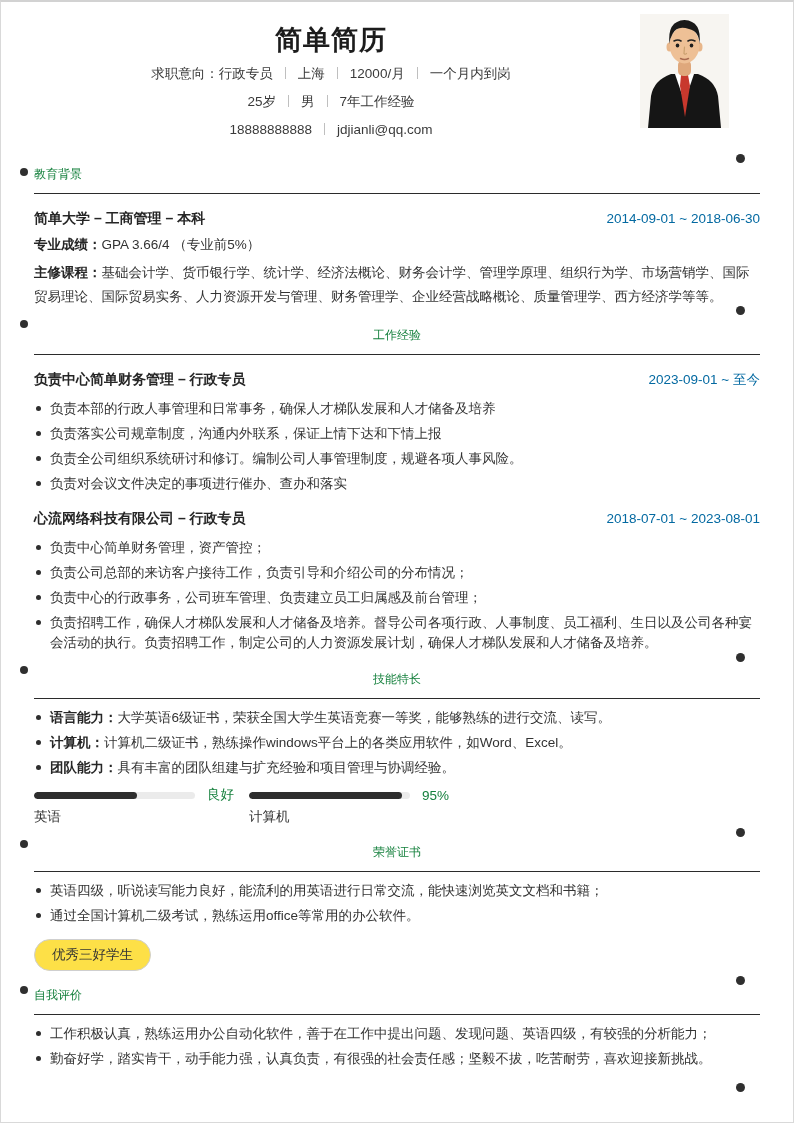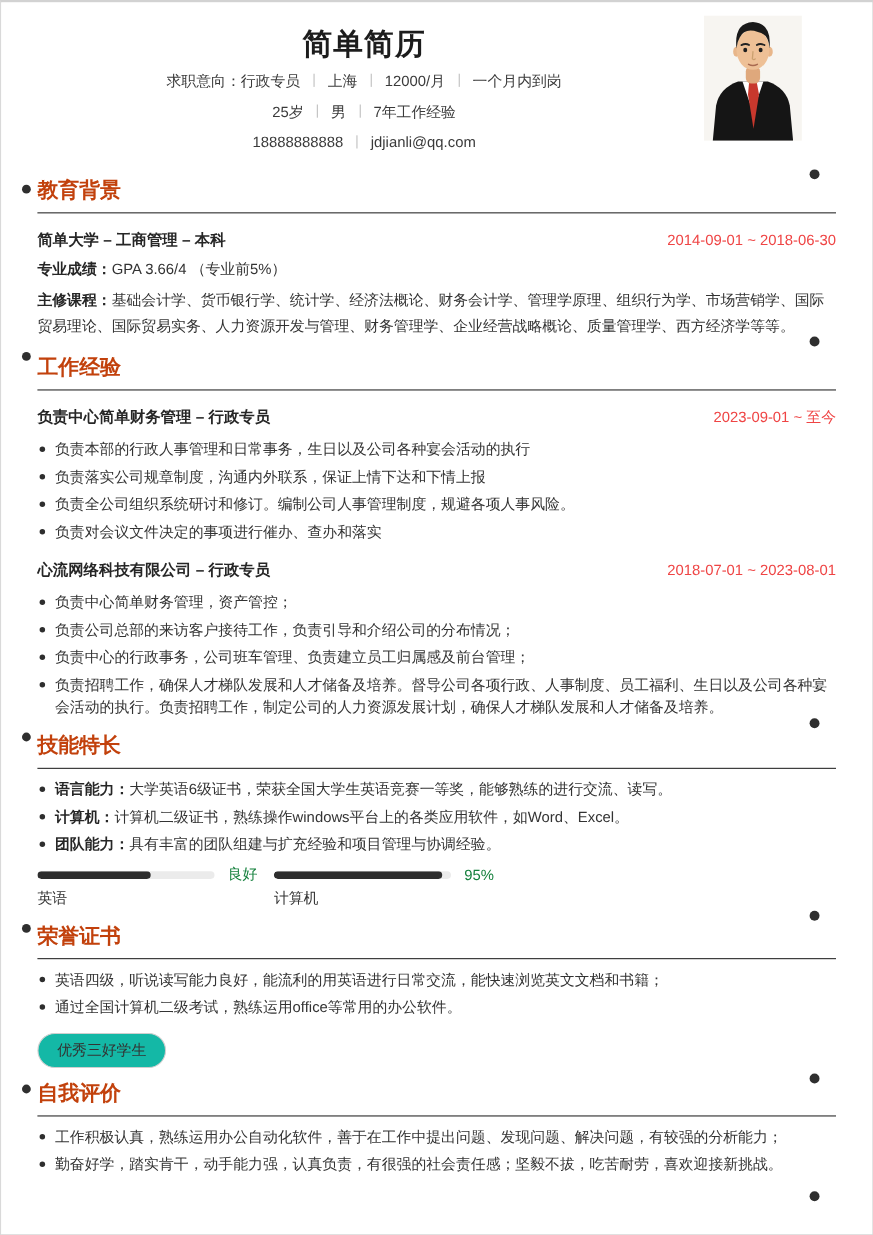"教育背景" .section-head { color: #c2410c -> #15803d; font-size: 19px -> 12px; font-weight: bold -> normal }
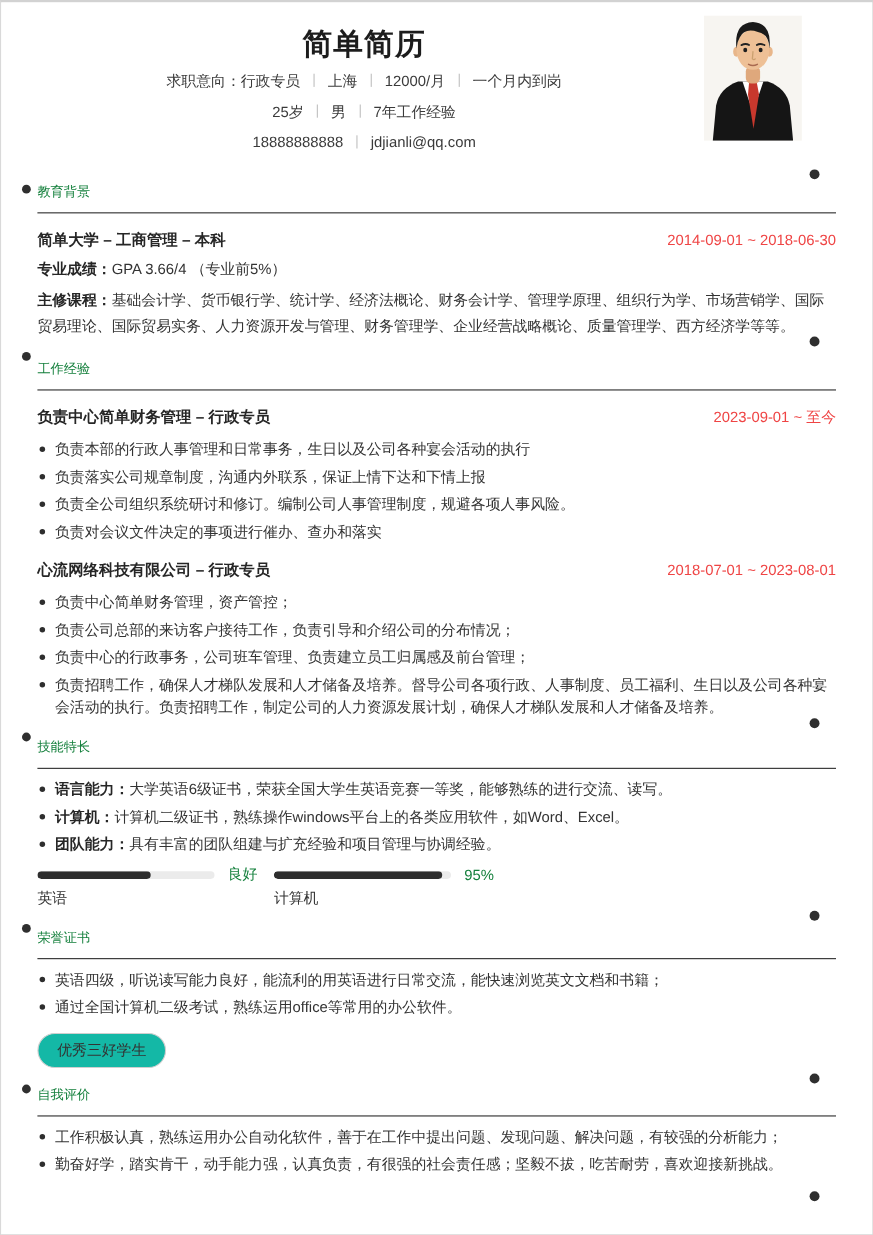"2014-09-01 ~ 2018-06-30" .entry-date { color: #ef4444 -> #0369a1 }
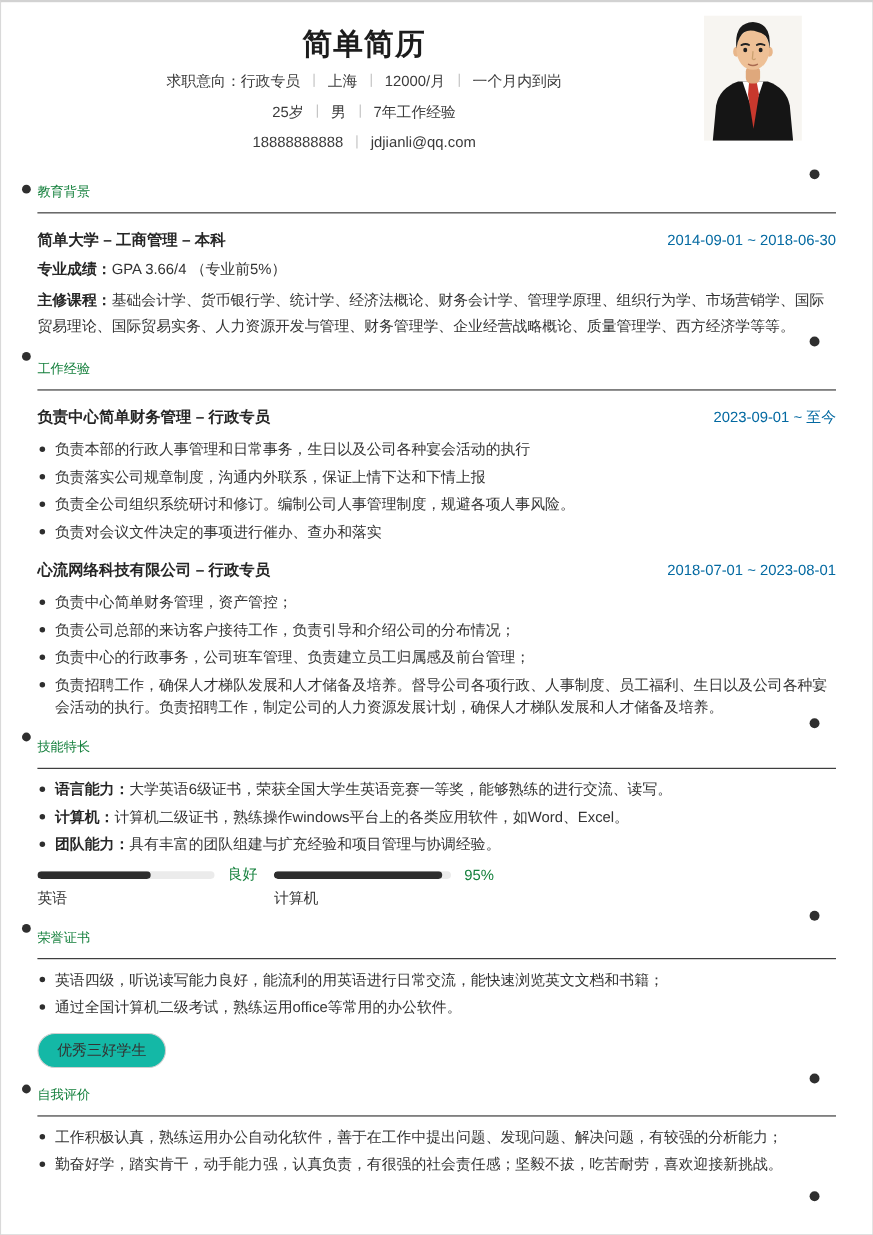"工作经验" .mt-sec { text-align: none -> center }
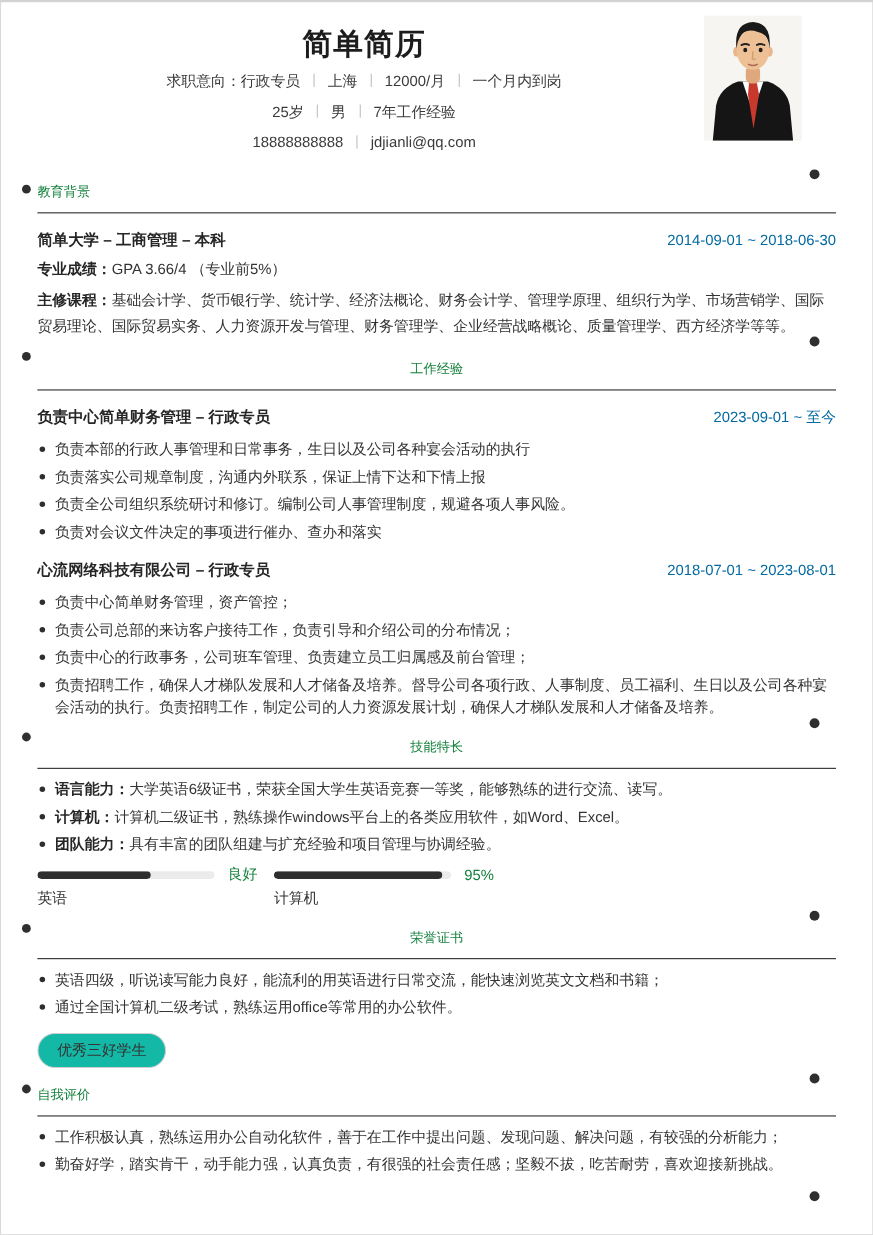"负责本部的行政人事管理和日常事务，生日以及公司各种宴会活动的执行" li { text: 生日以及公司各种宴会活动的执行 -> 确保人才梯队发展和人才储备及培养 }
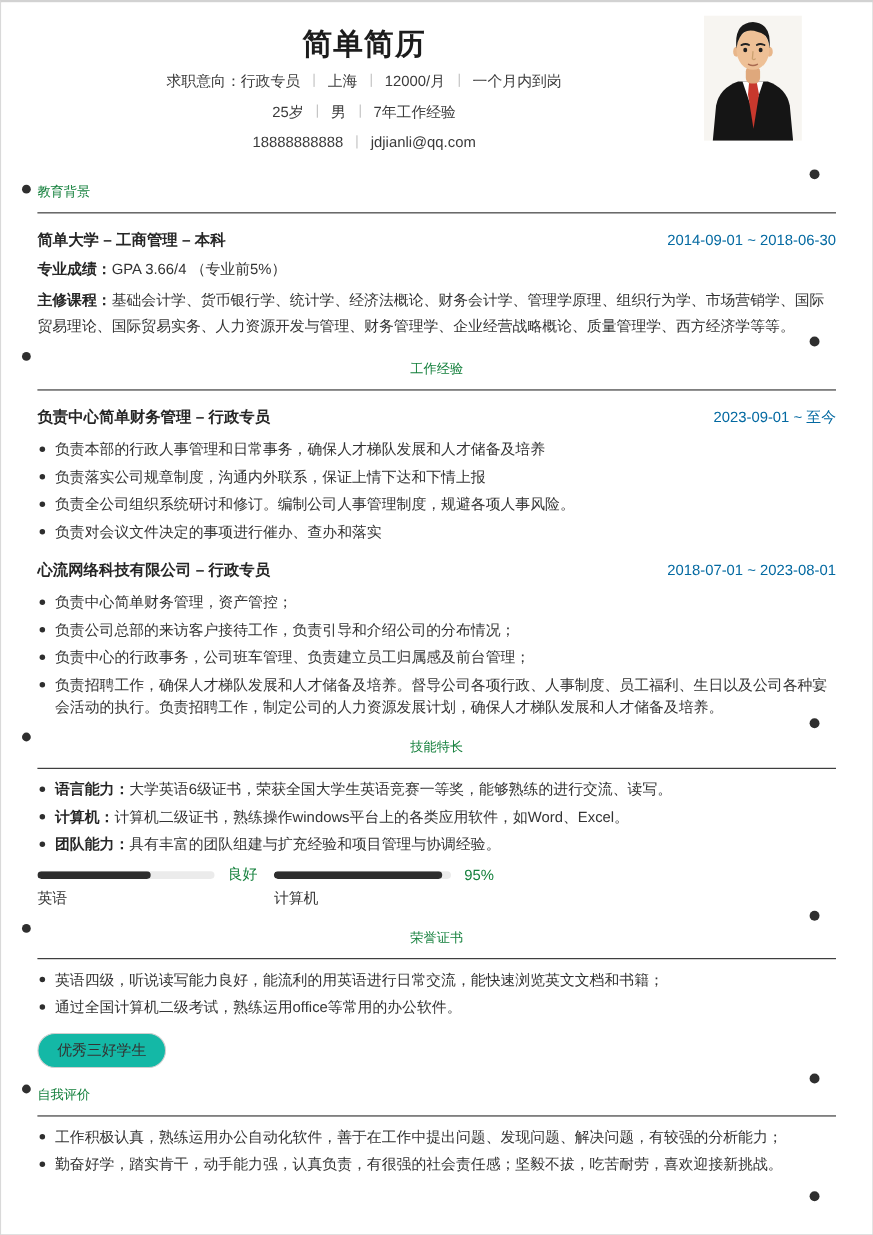"优秀三好学生" .pill { background: #14b8a6 -> #fde047 }
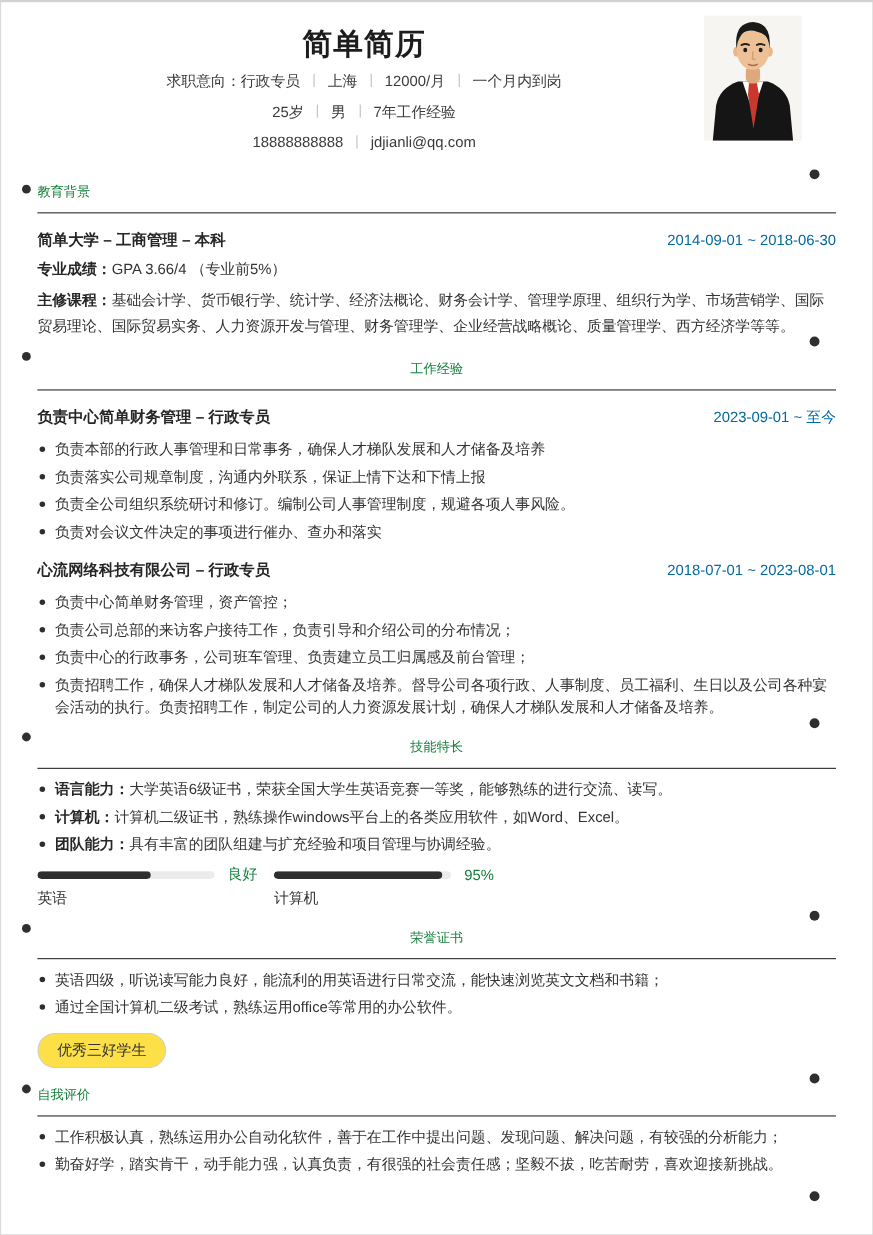"工作积极认真，熟练运用办公自动化软件，善于在工作中提出问题、发现问题、解决问题，" li { text: 解决问题 -> 英语四级 }
